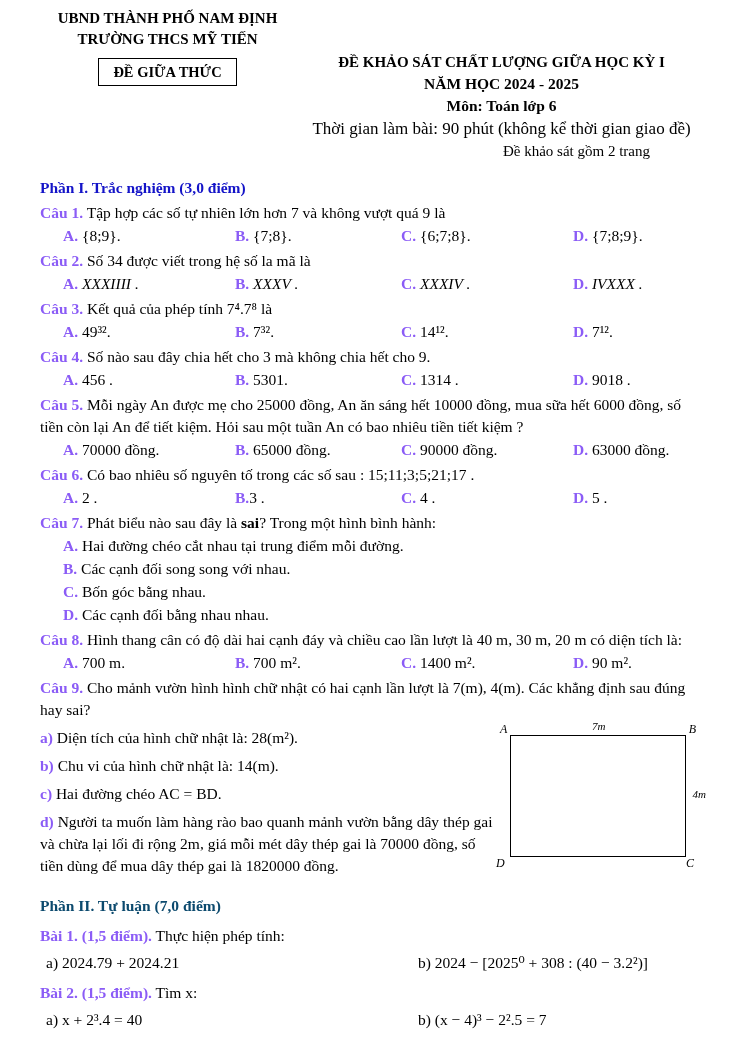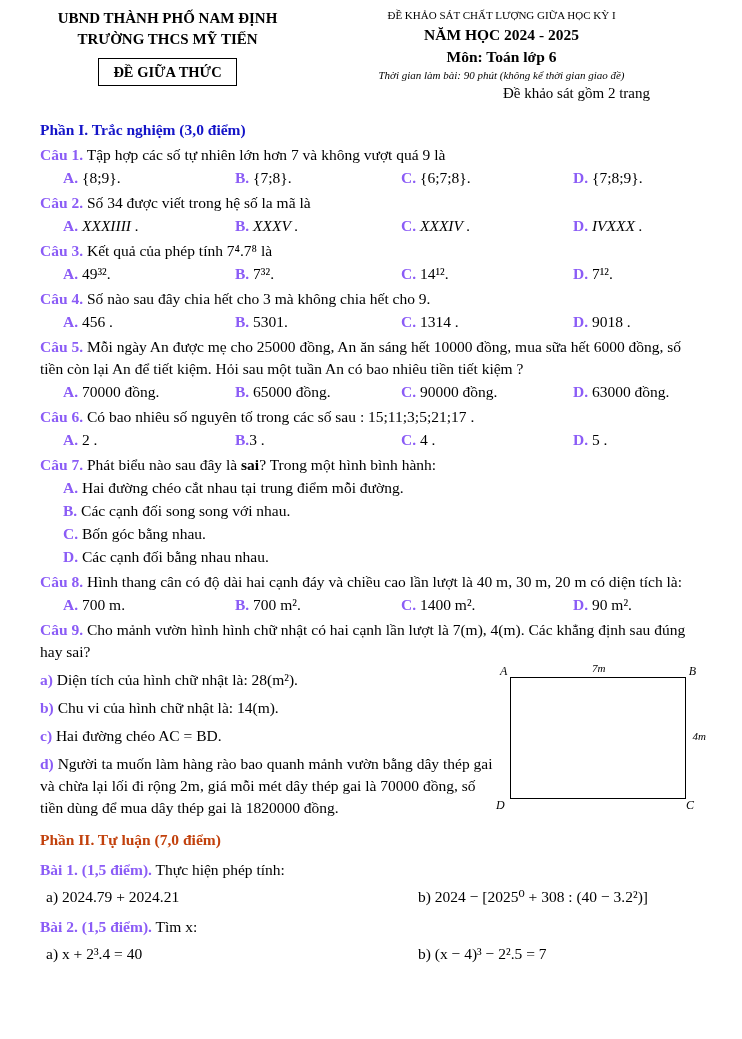"ĐỀ KHẢO SÁT CHẤT LƯỢNG" .ht1 { font-size: 11px -> 15px; font-weight: 400 -> 700; margin-top: none -> 44px }
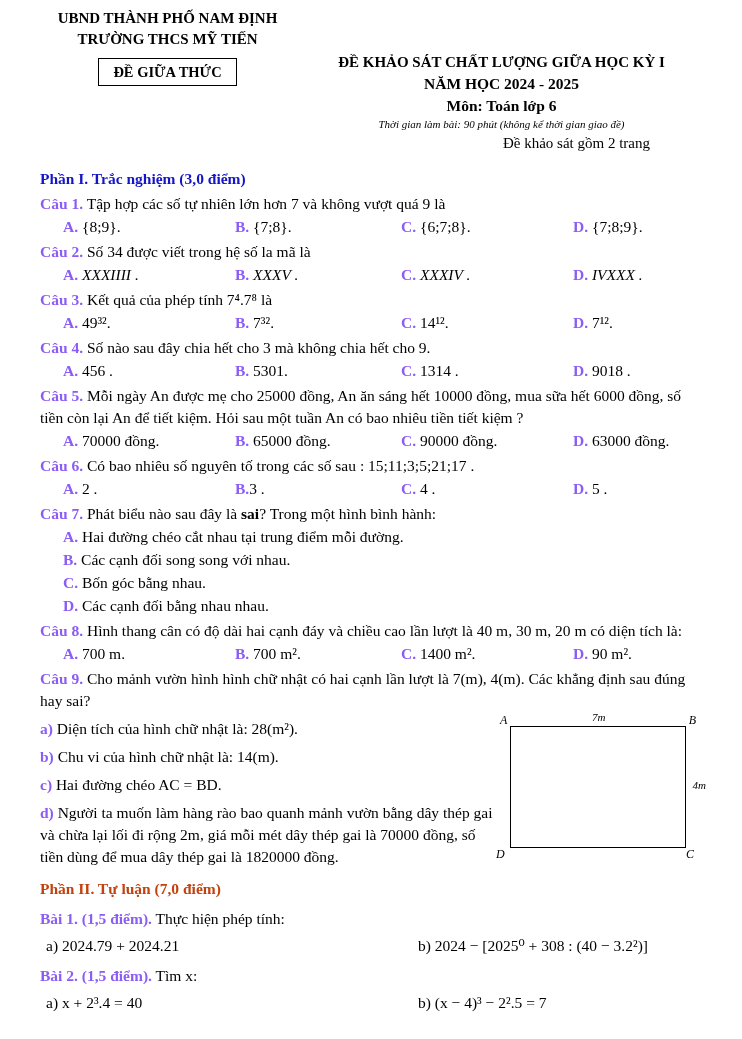"Thời gian làm bài: 90" .ht4 { font-size: 11px -> 17px; font-style: italic -> none }
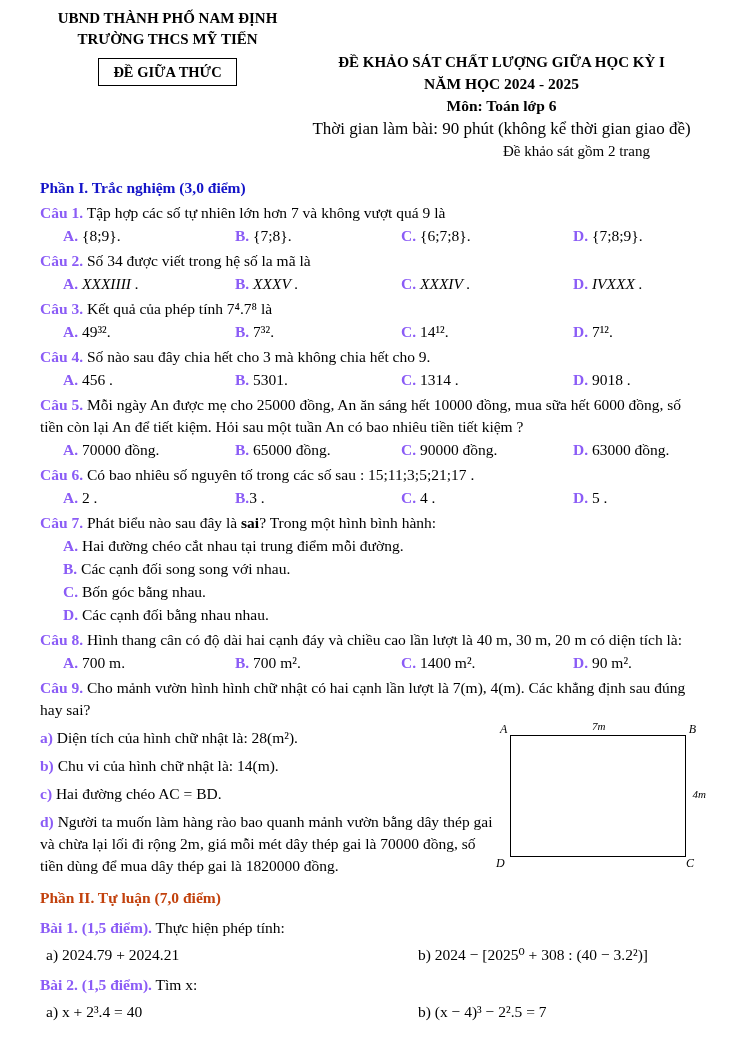"Phần II. Tự luận (7,0" .sec-title2 { color: #c2410c -> #0c4a6e; margin-top: 4px -> 12px }
